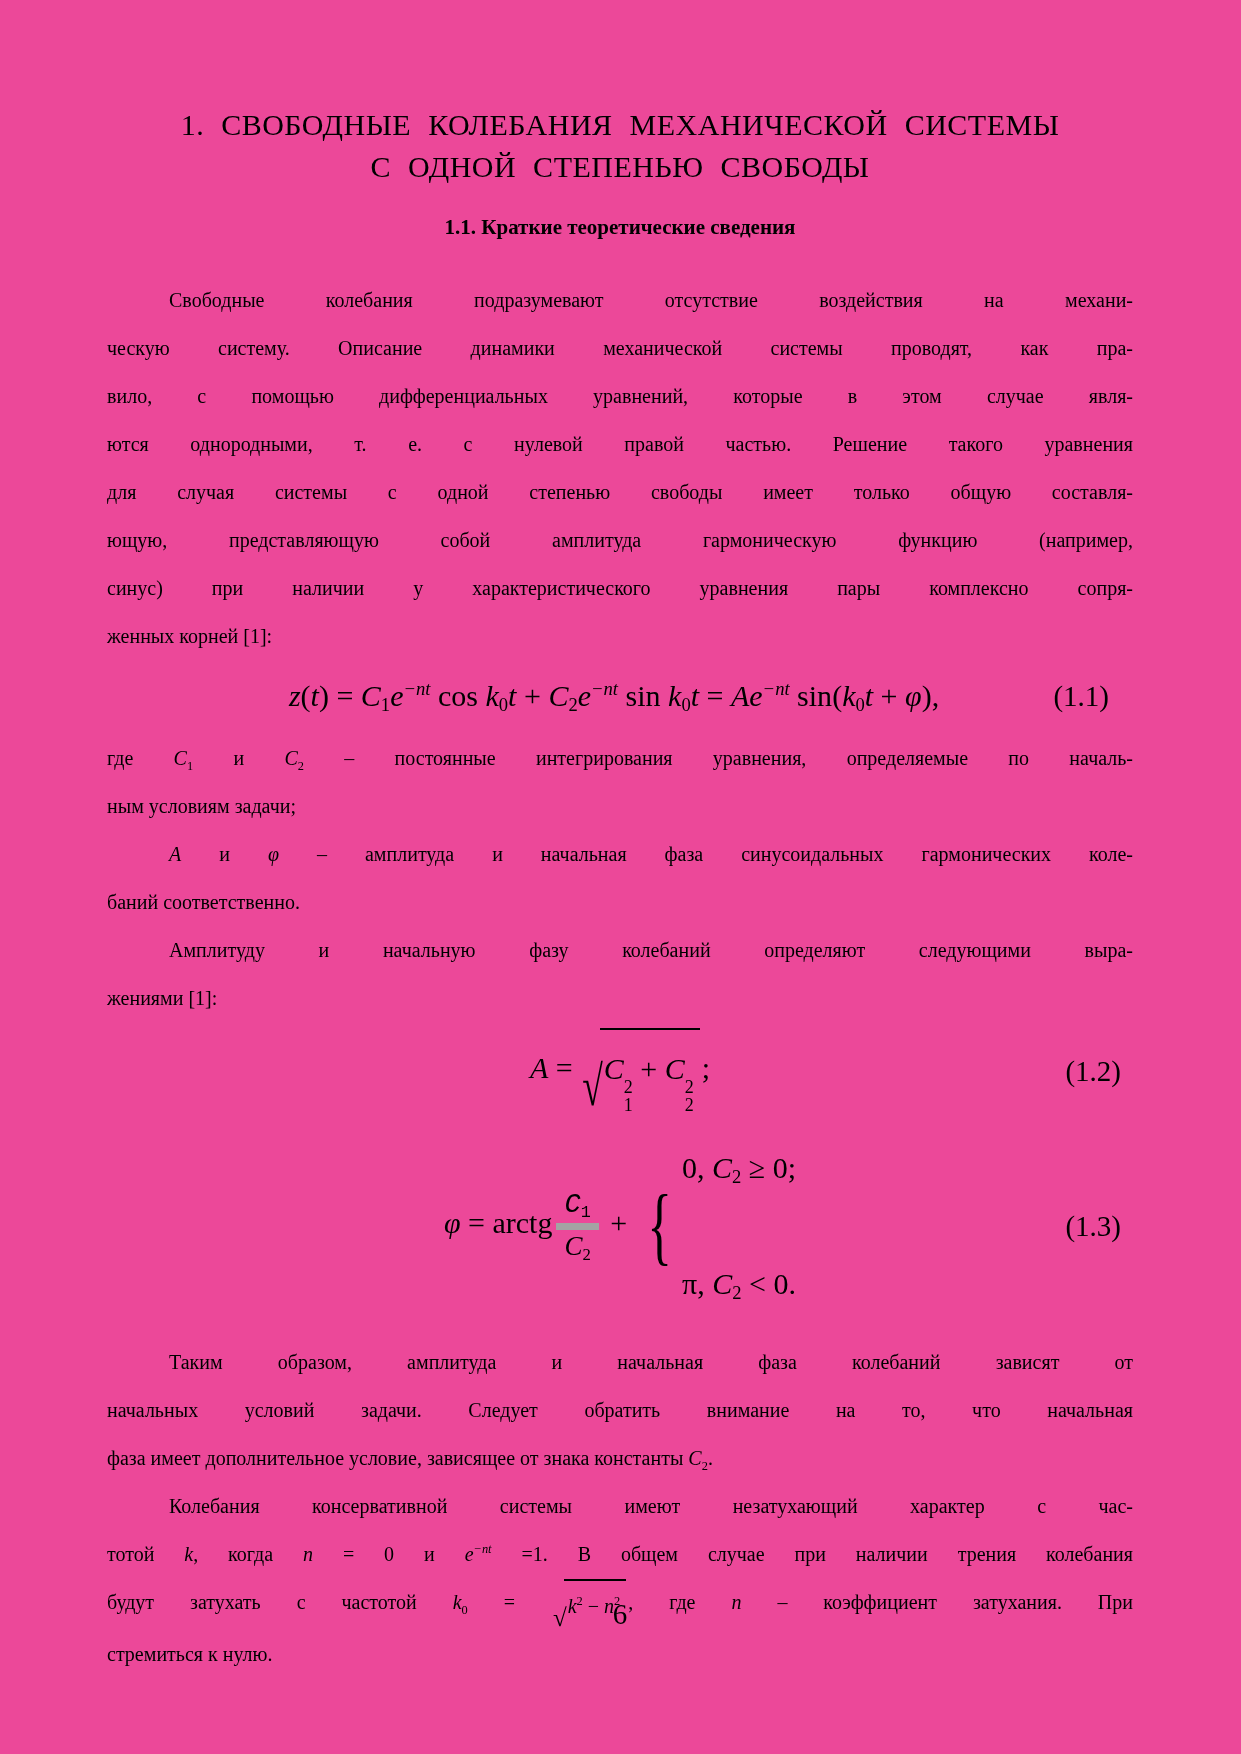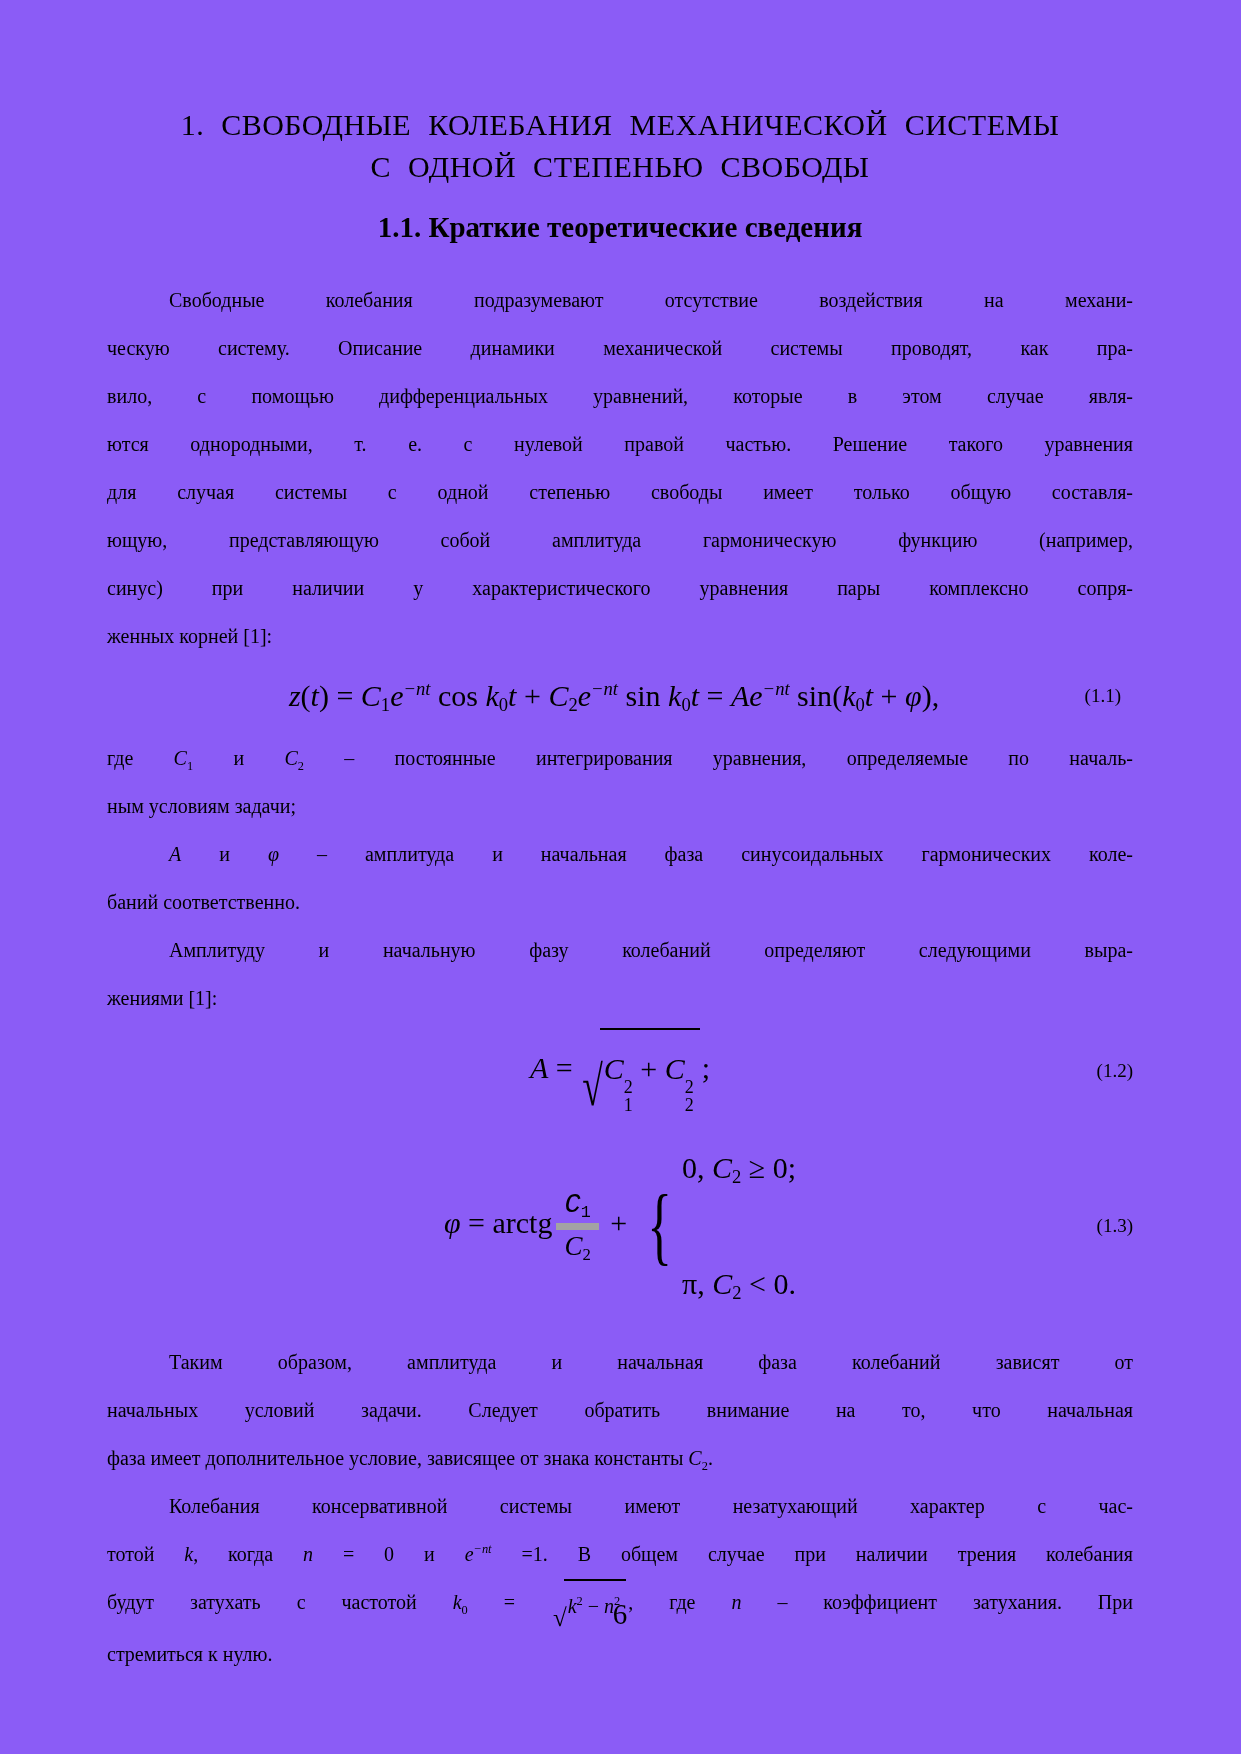"1. СВОБОДНЫЕ КОЛЕБАНИЯ МЕХАНИЧЕСКОЙ" .page { background: #8b5cf6 -> #ec4899 }
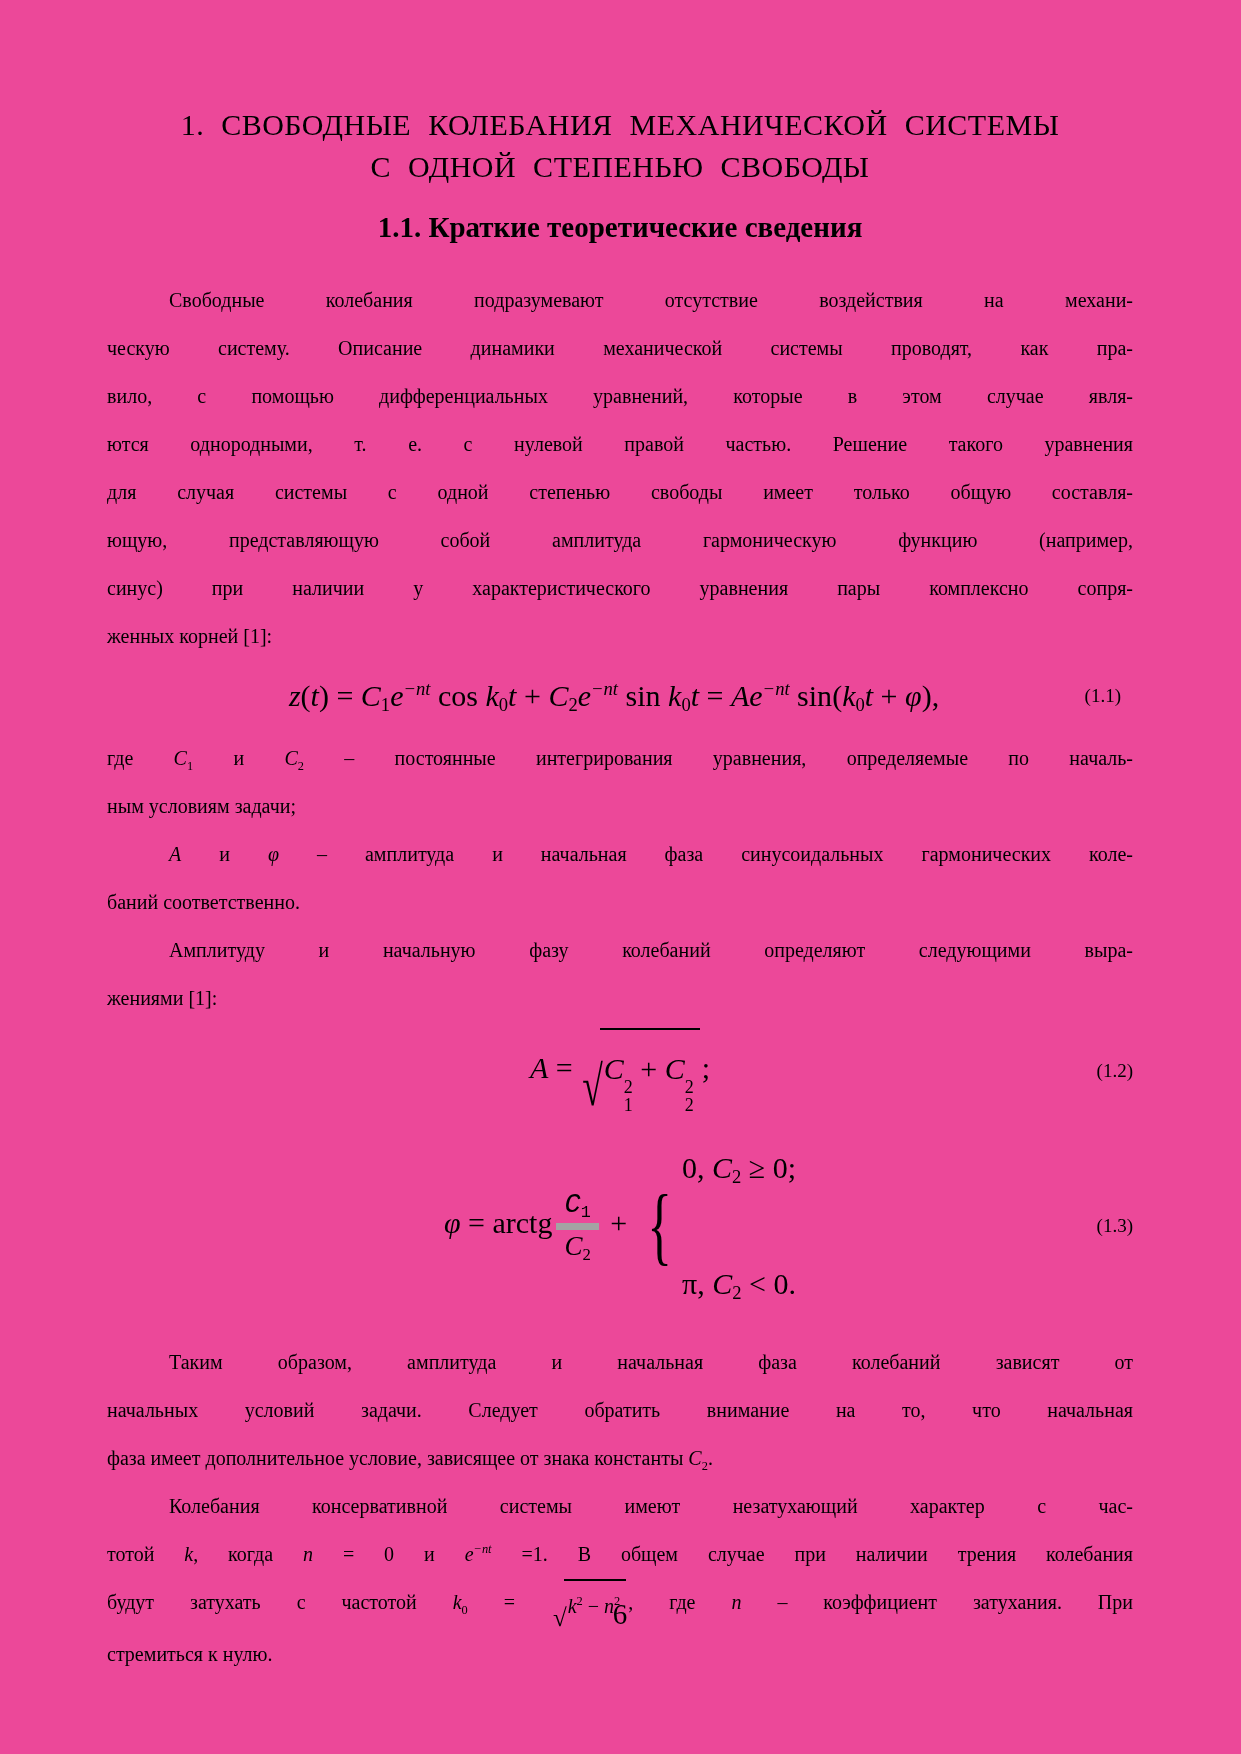"1.1. Краткие теоретические сведения" .subtitle { font-size: 29px -> 21px }
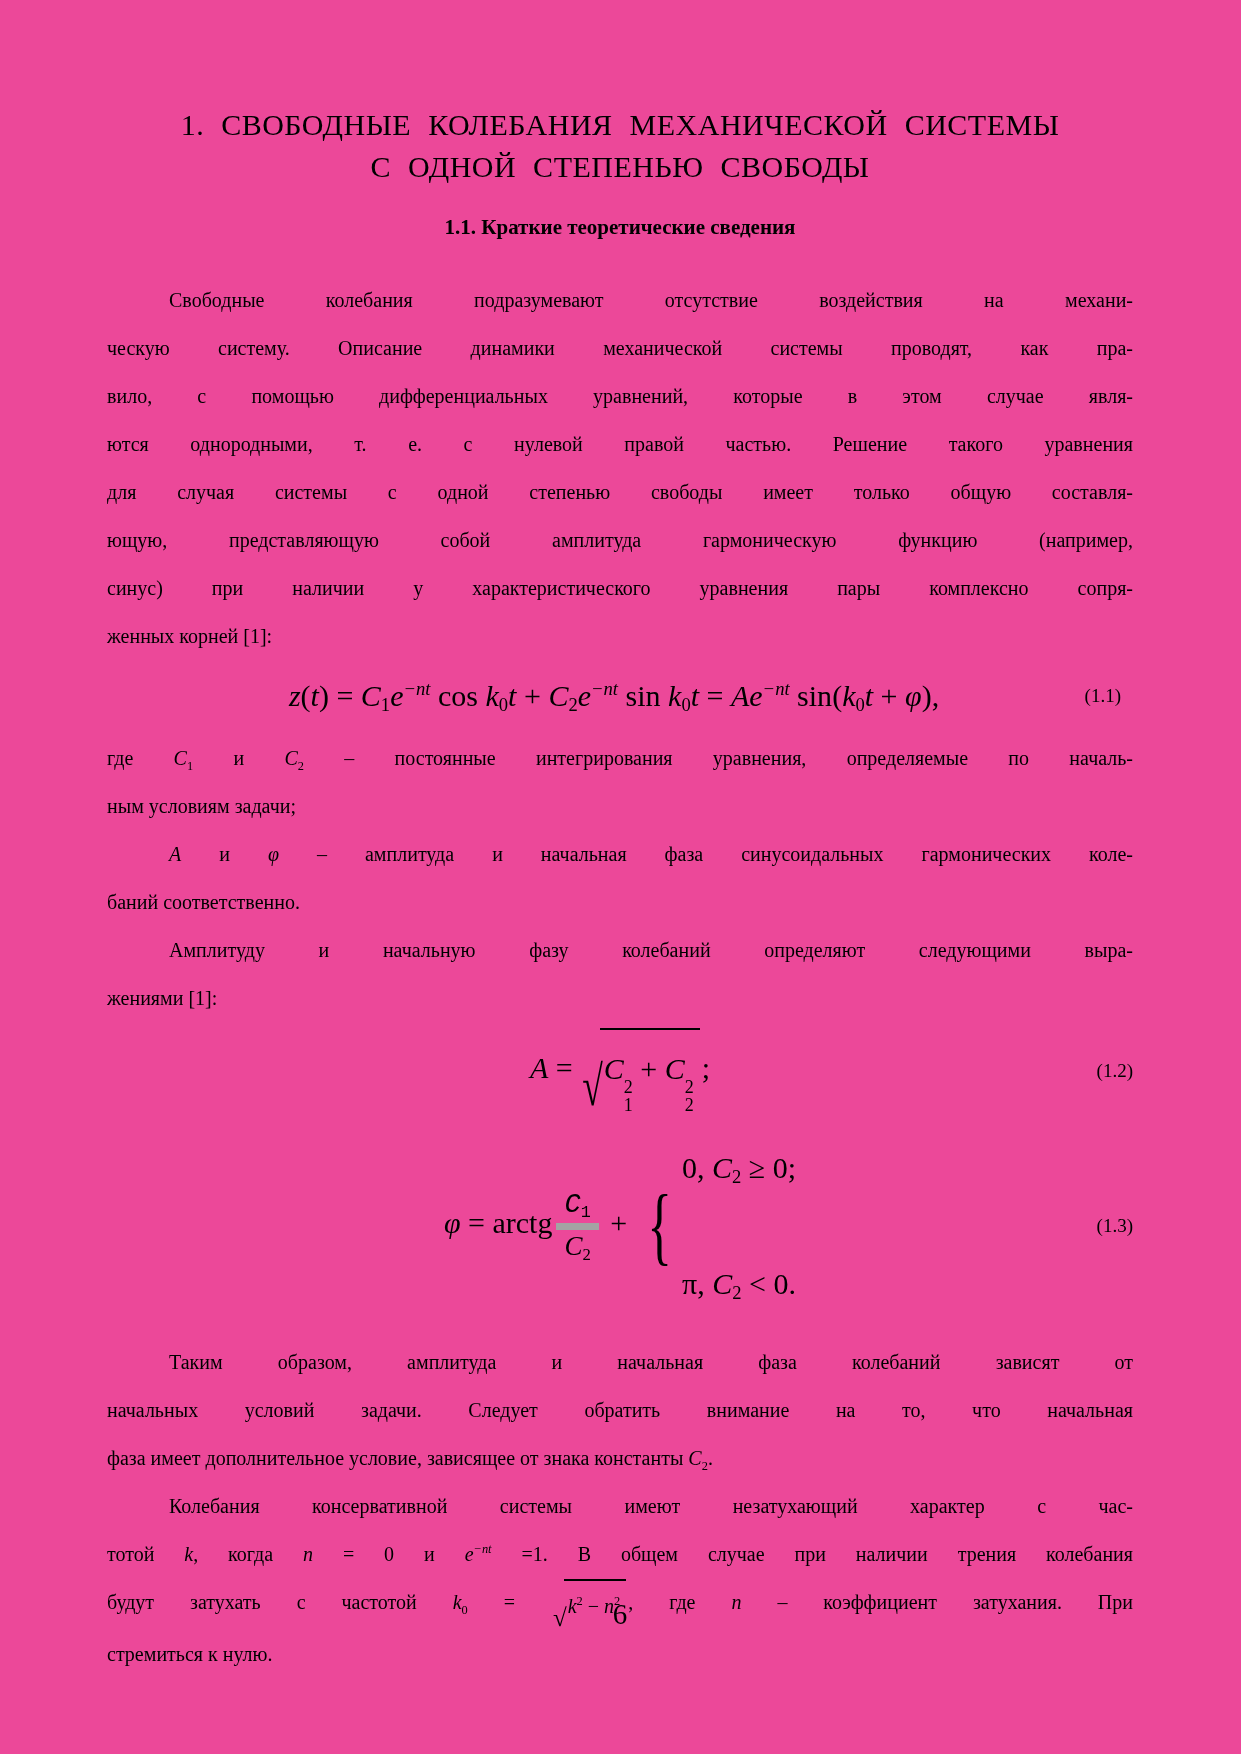"(1.1)" .eq .eq-n { font-size: 19px -> 29px; right: 0 -> 12px }
